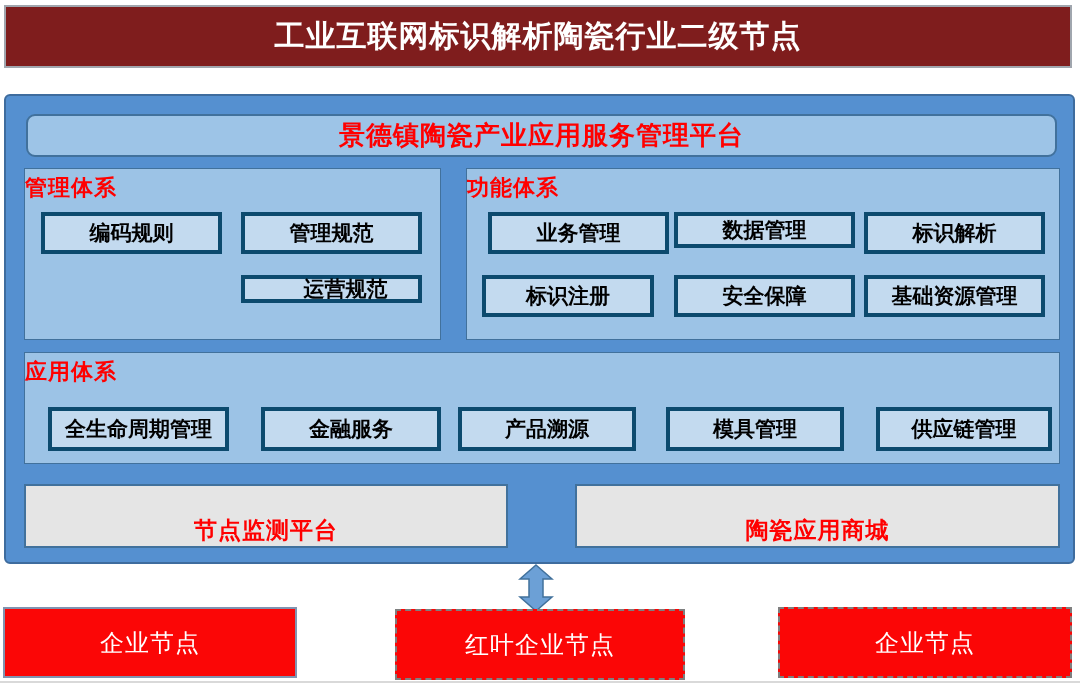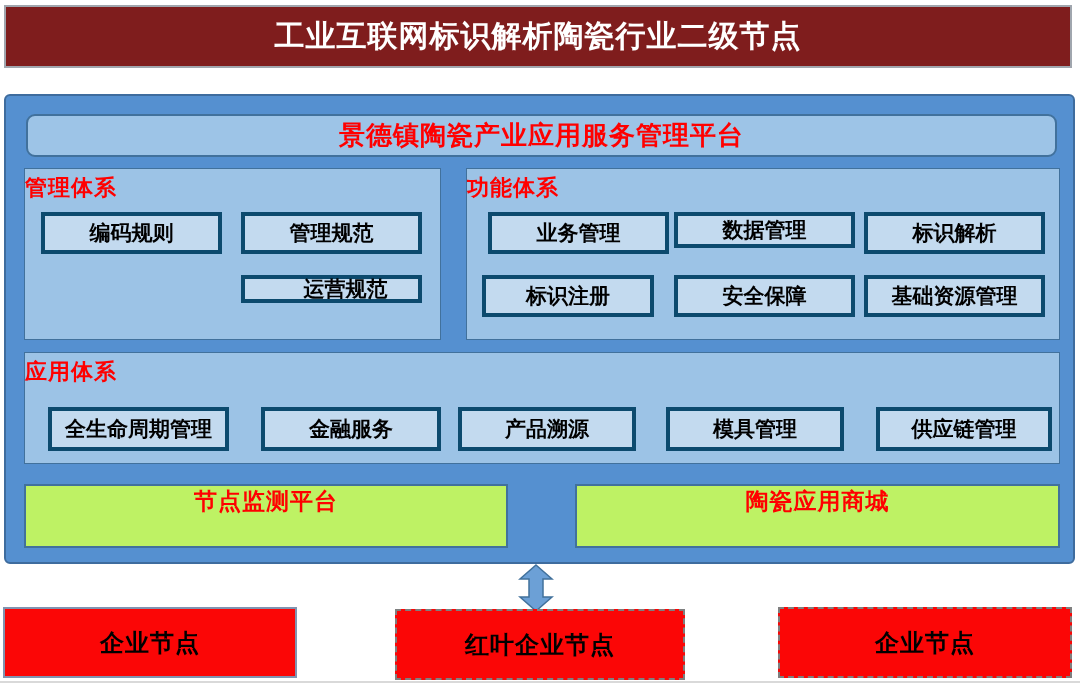"节点监测平台" .bar { align-items: flex-start -> flex-end; background: #bef264 -> #e5e5e5 }
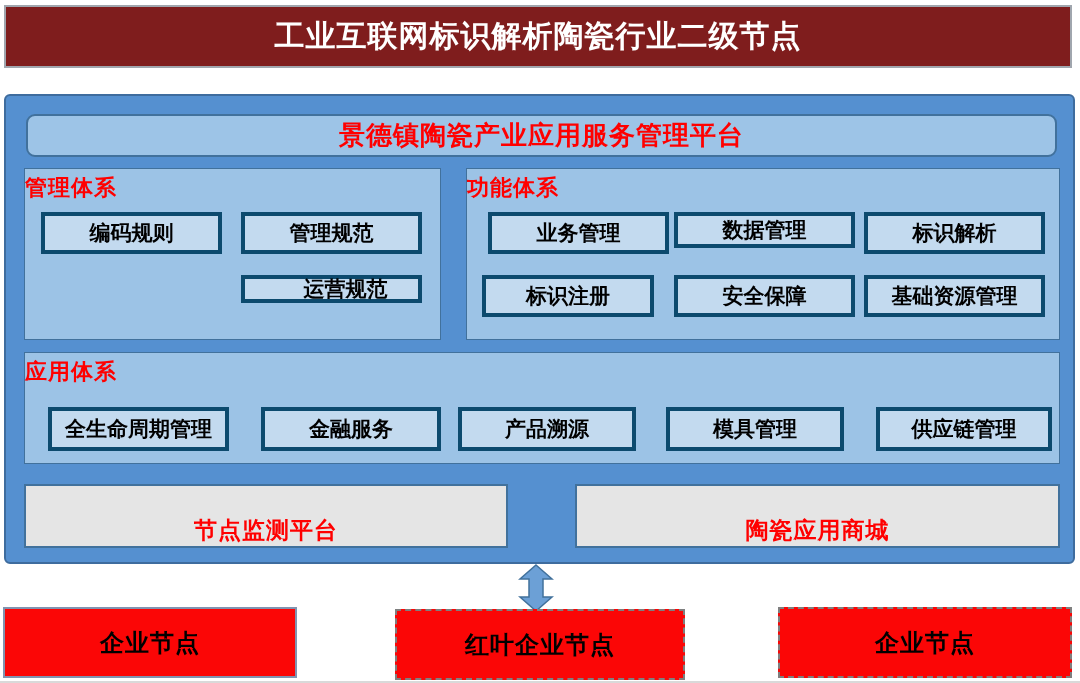"企业节点" .node { color: #000000 -> #ffffff; font-weight: 700 -> 400 }
